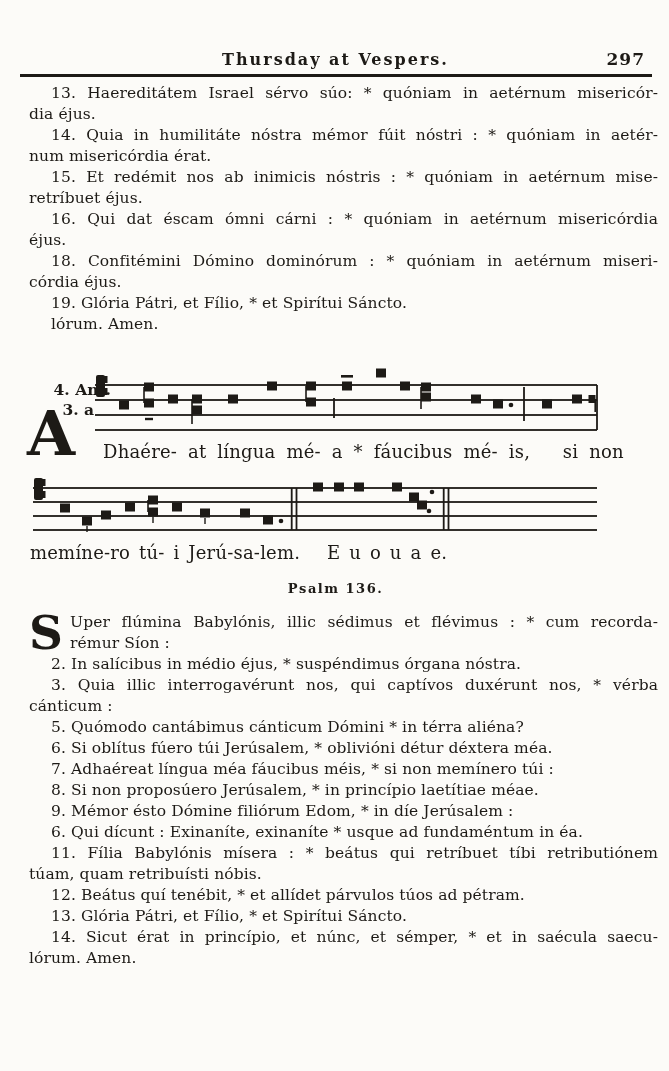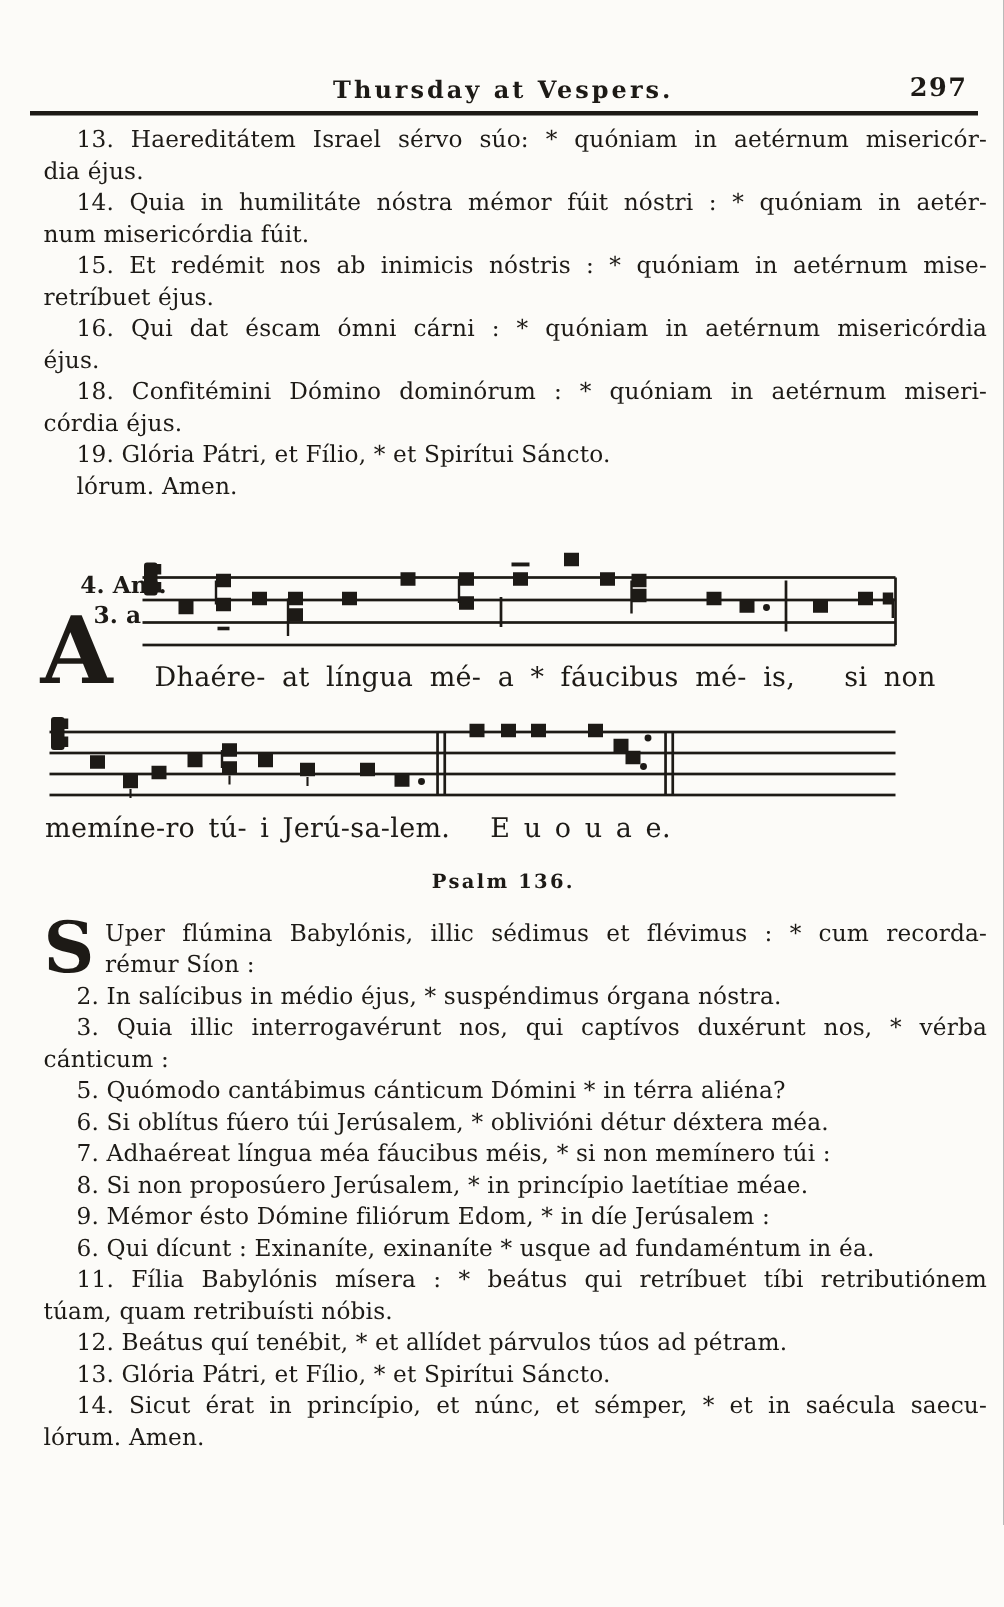"num misericórdia fúit." div.vline { text: fúit -> érat }
